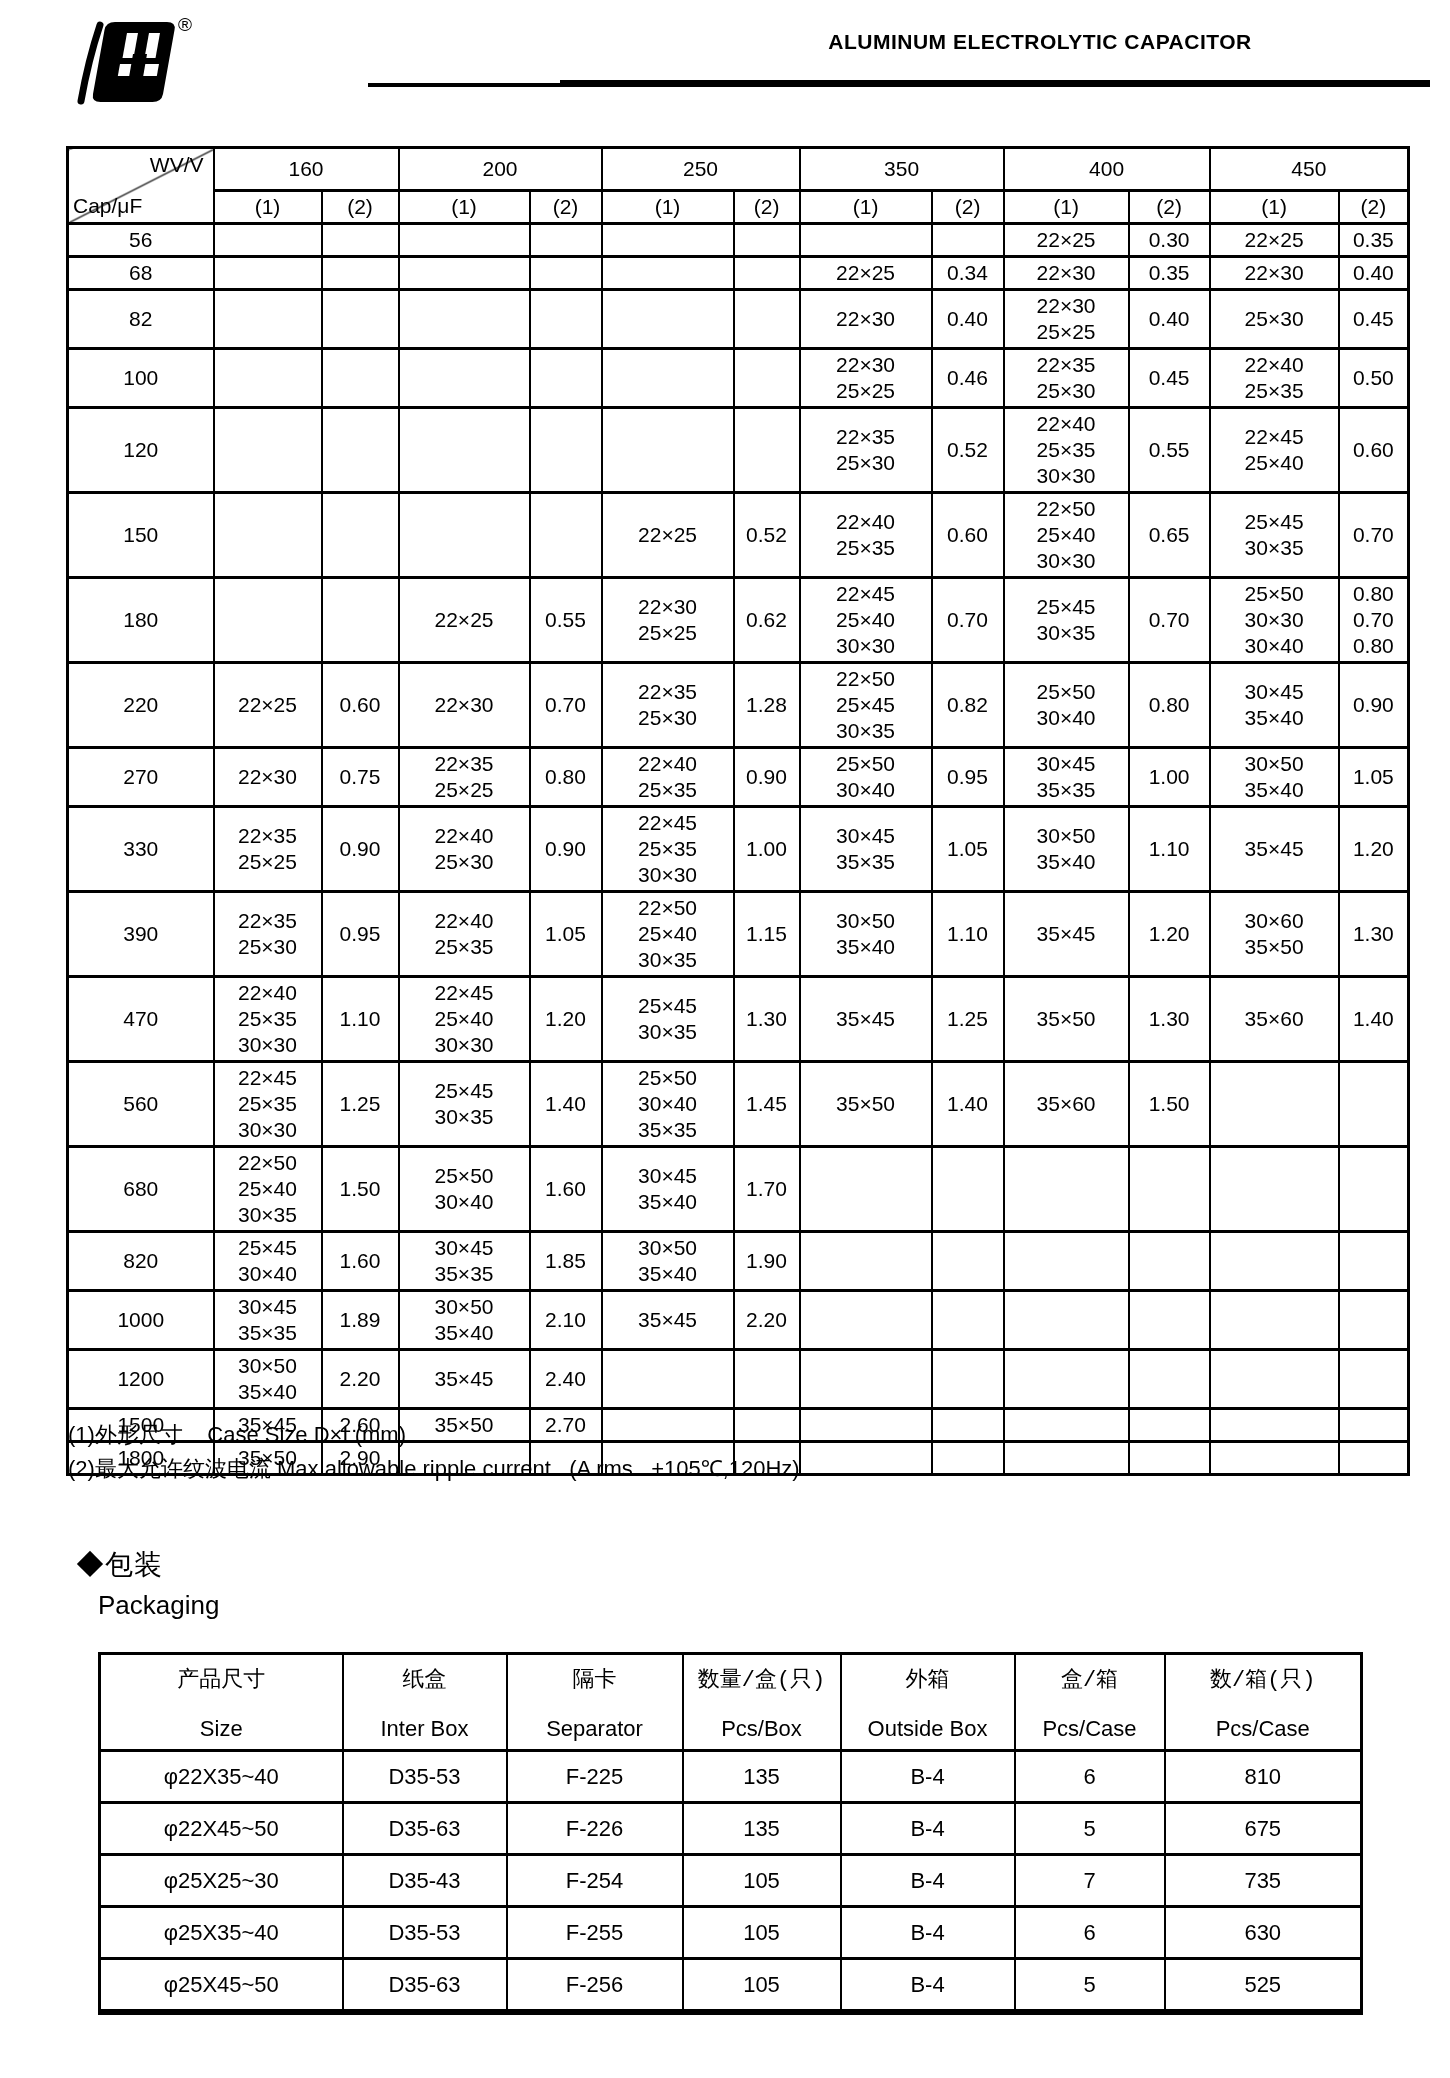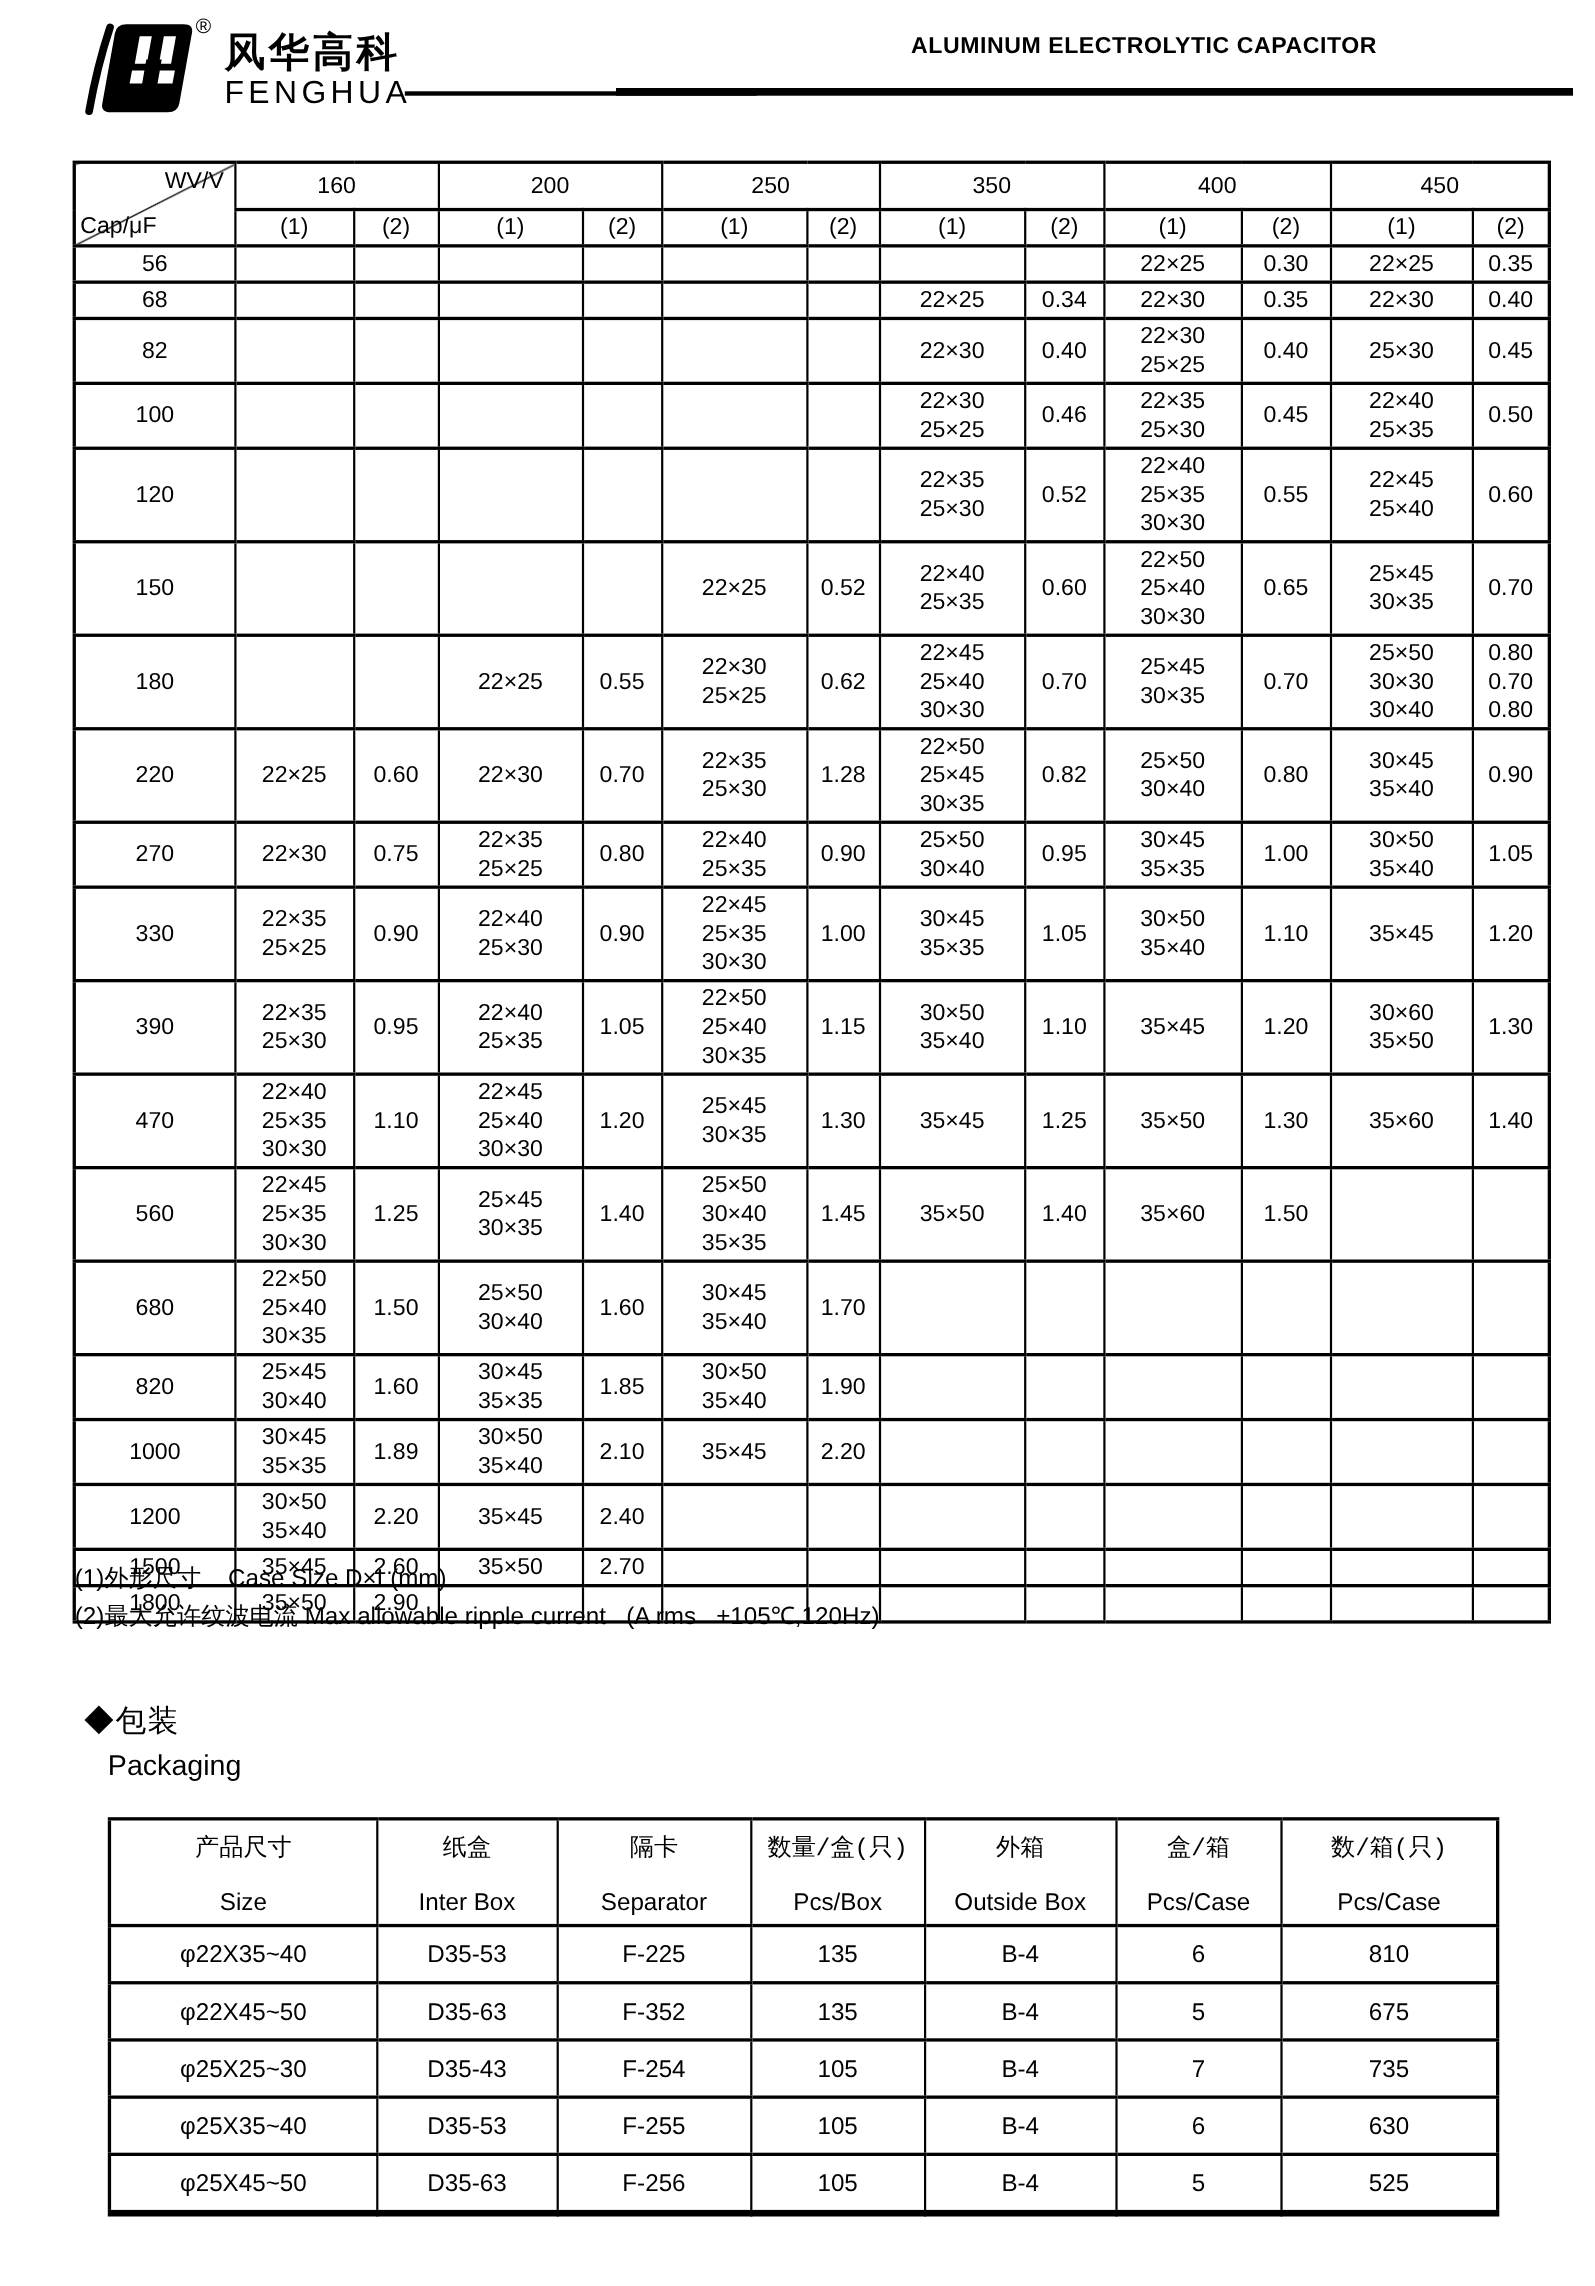"风华高科" div.brand-text { html: <div> <div>风华高科</div> <div>FENGHUA</div> </div> -> none }
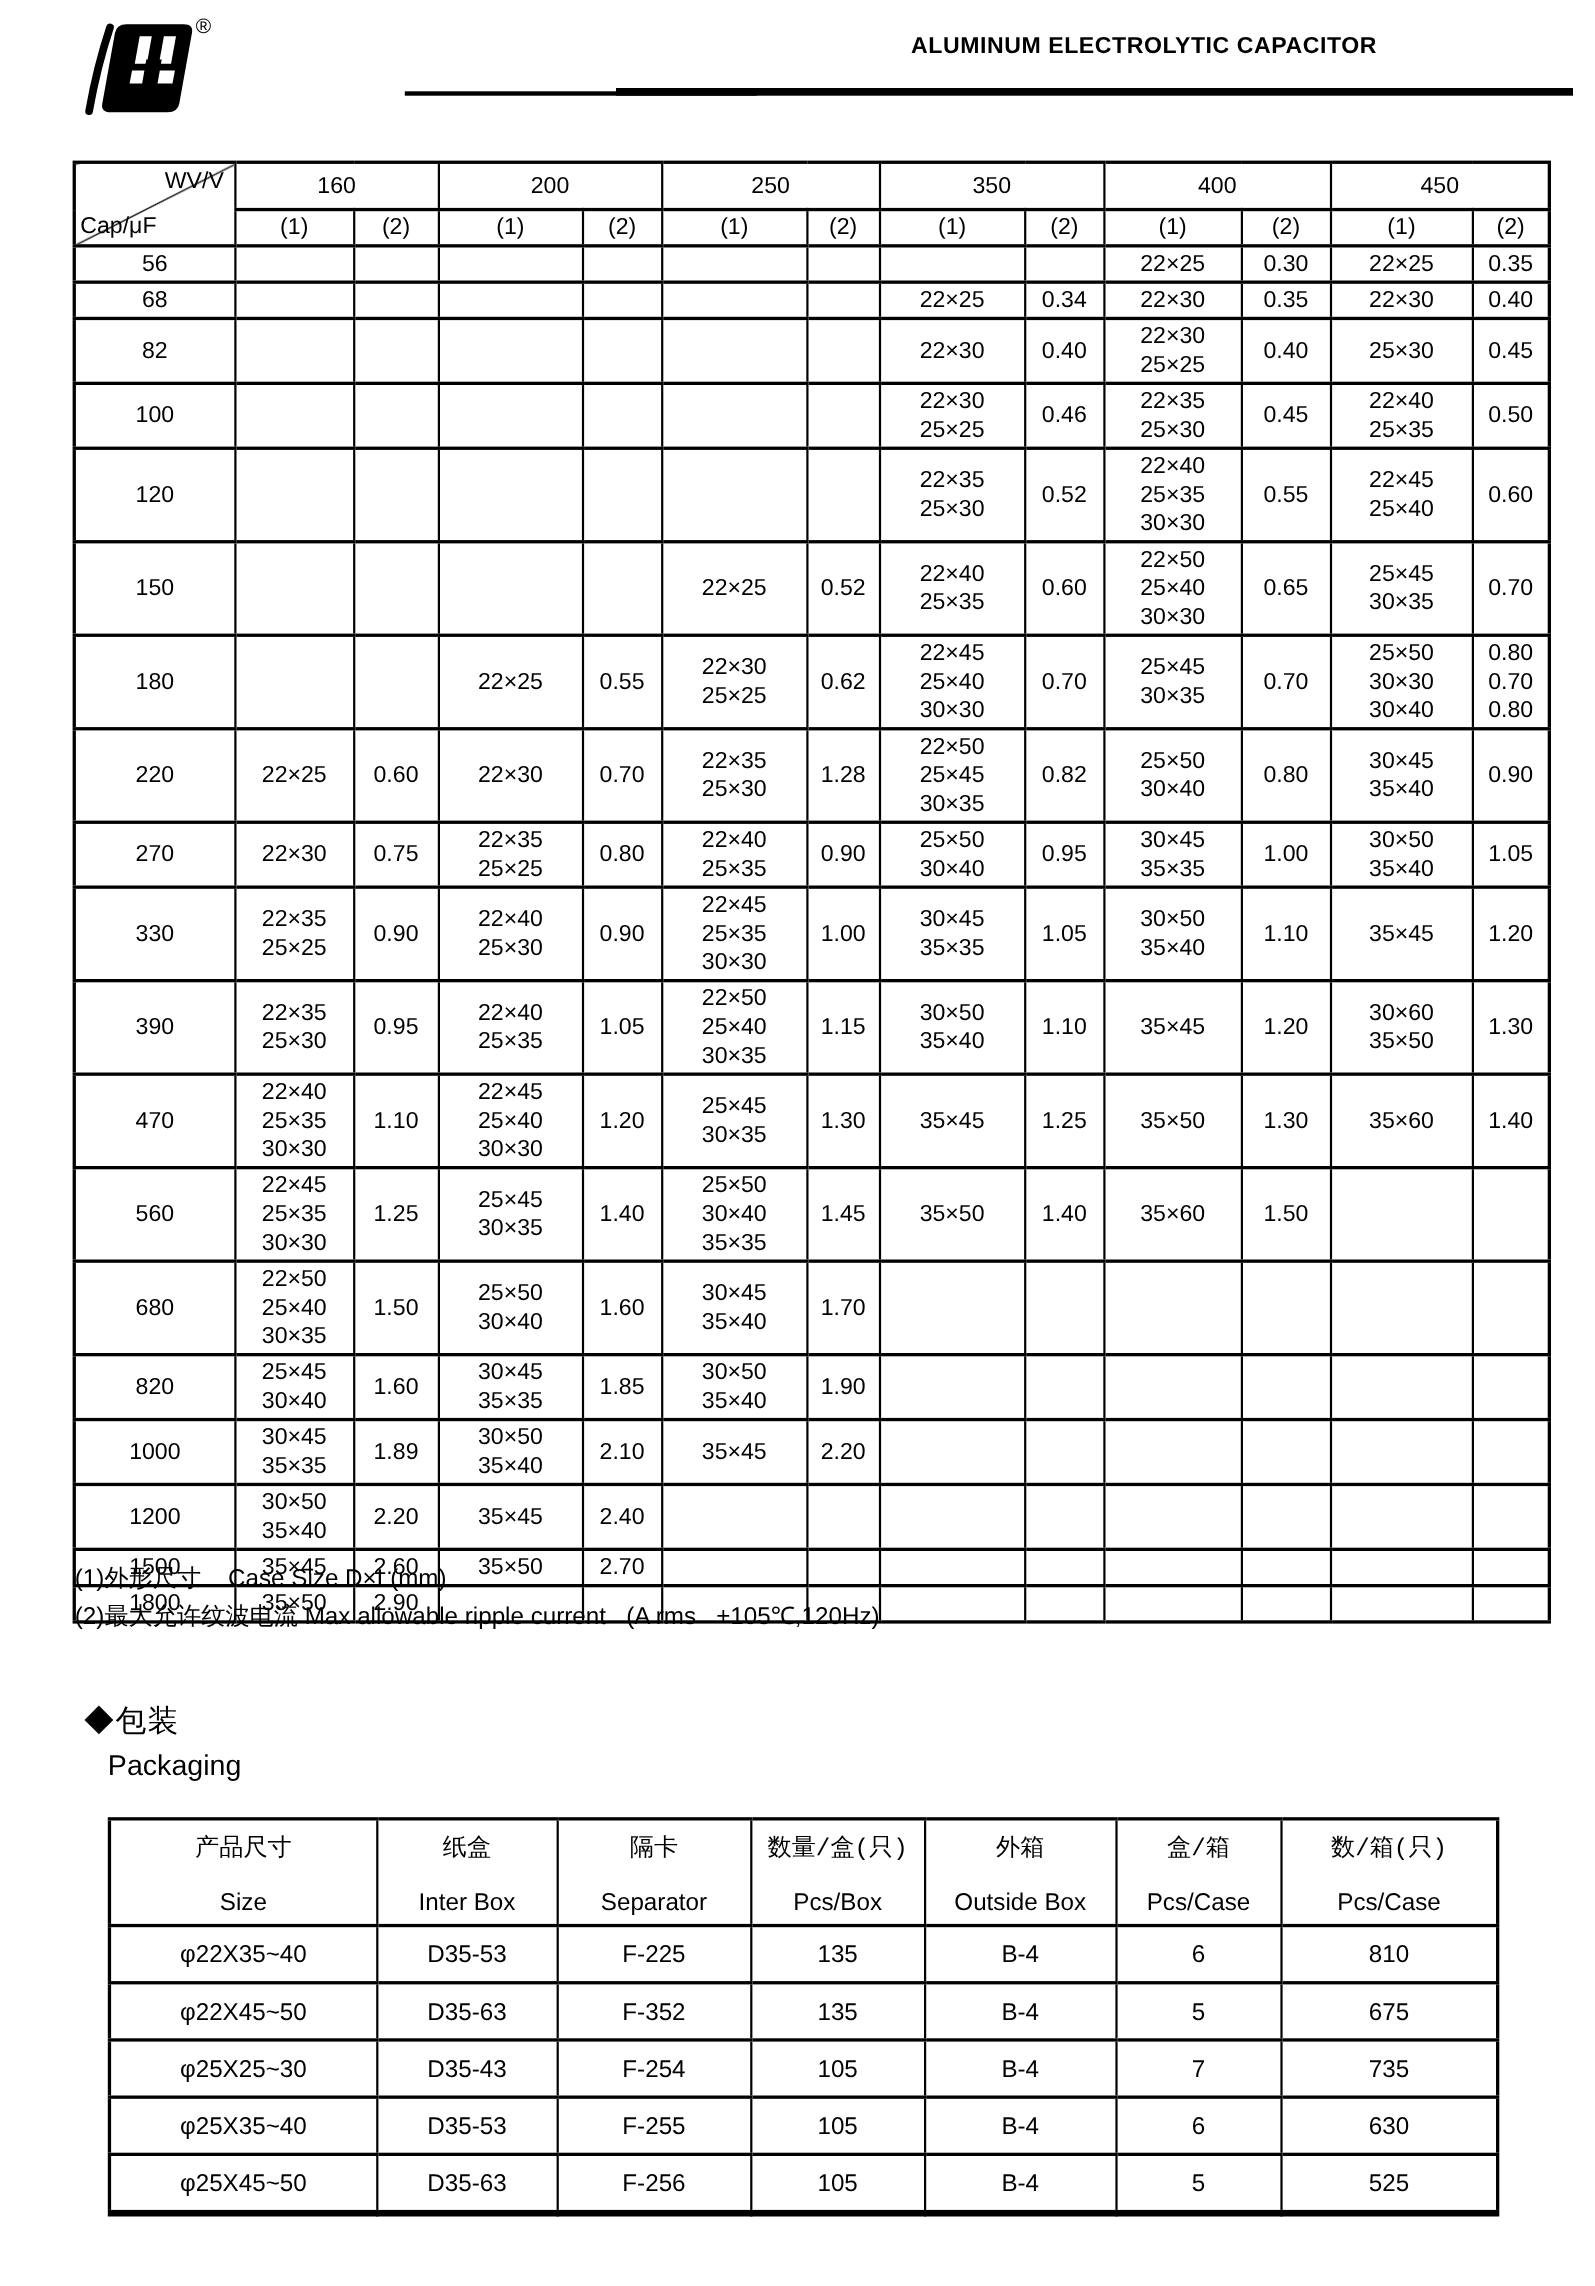"F-352" td { text: F-352 -> F-226 }
